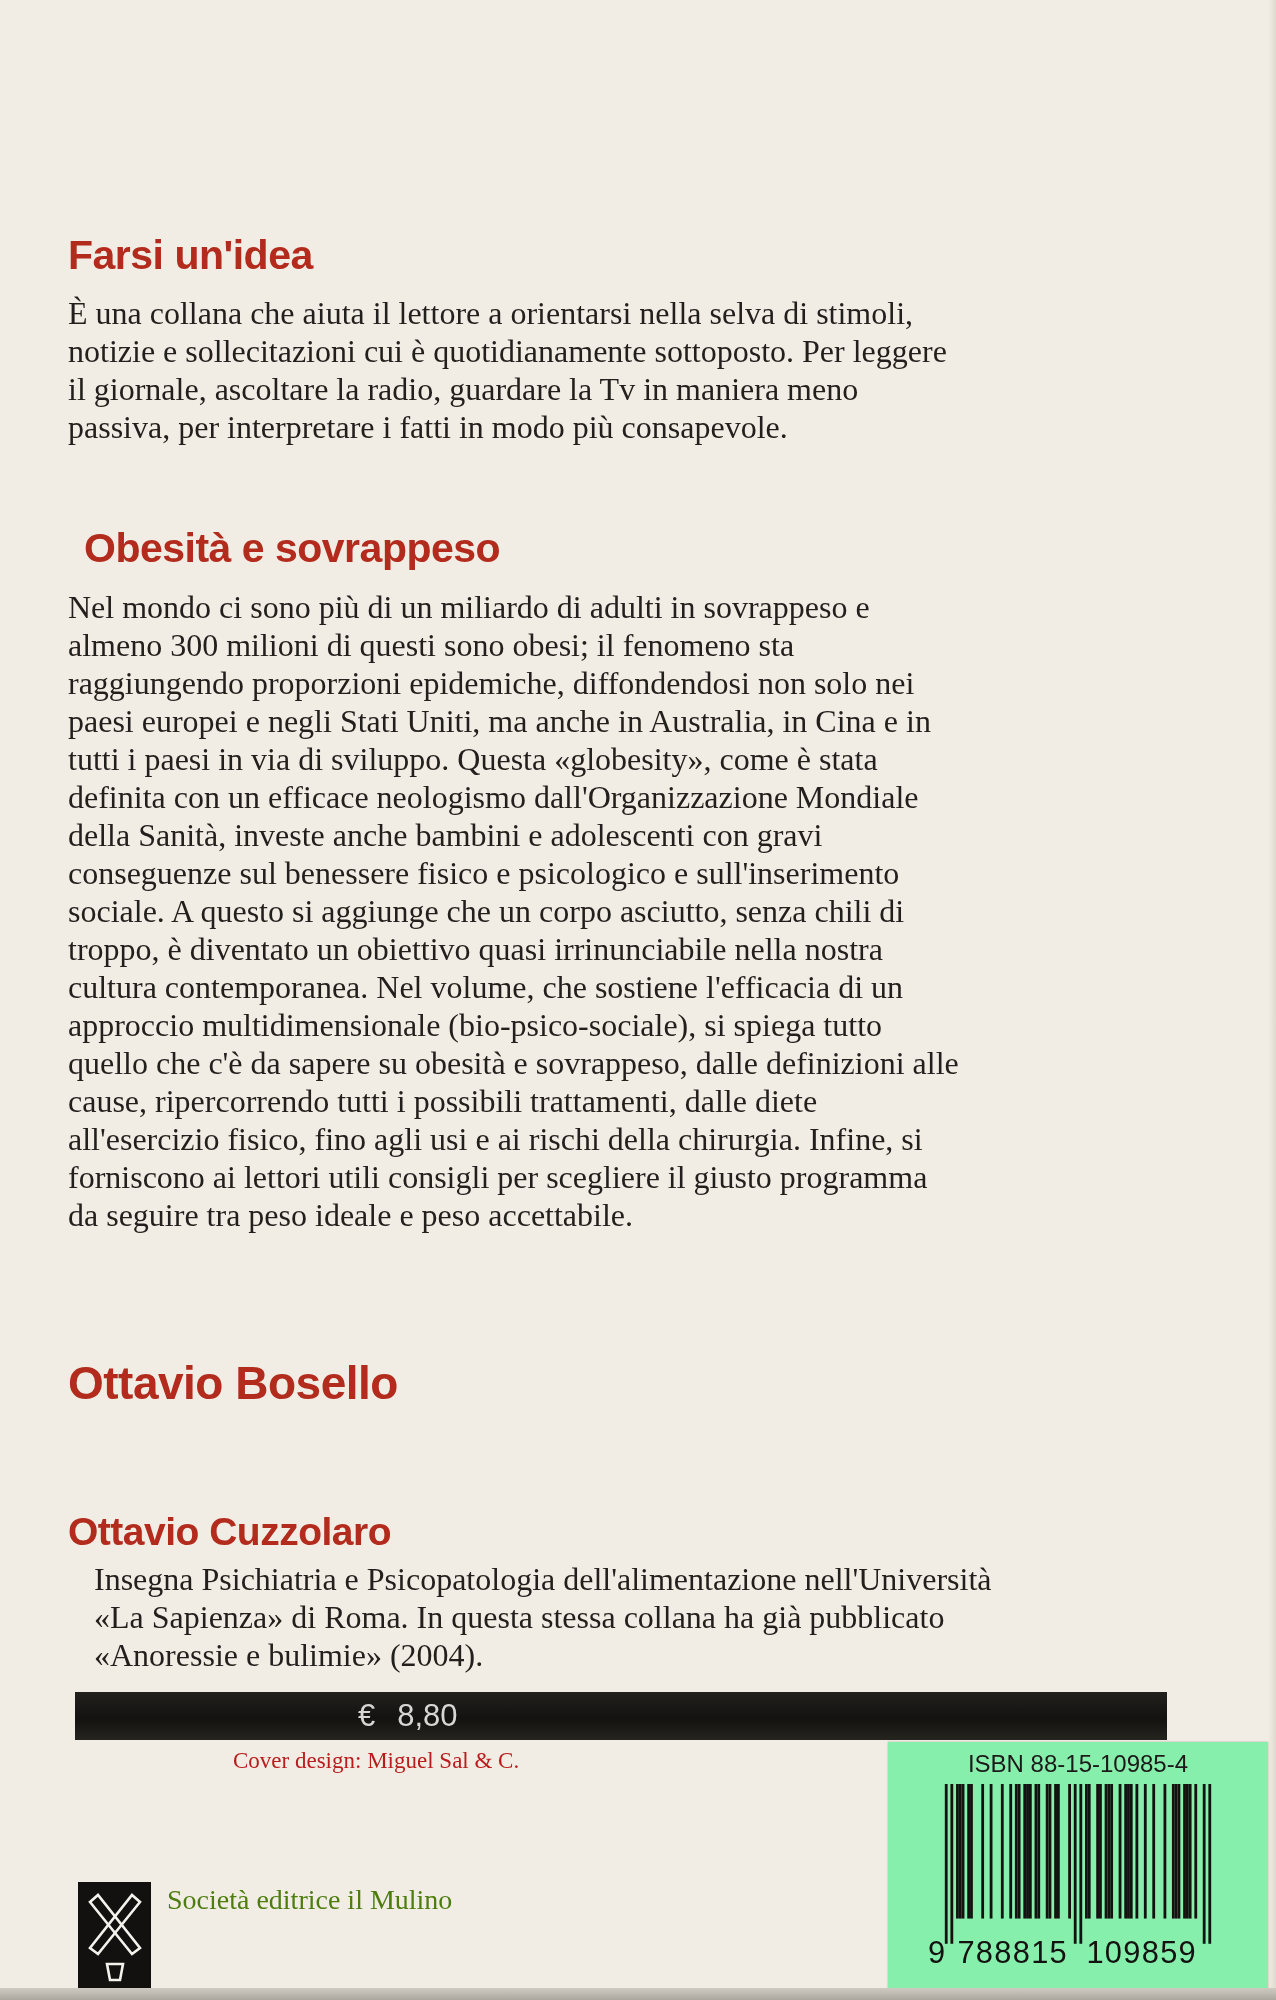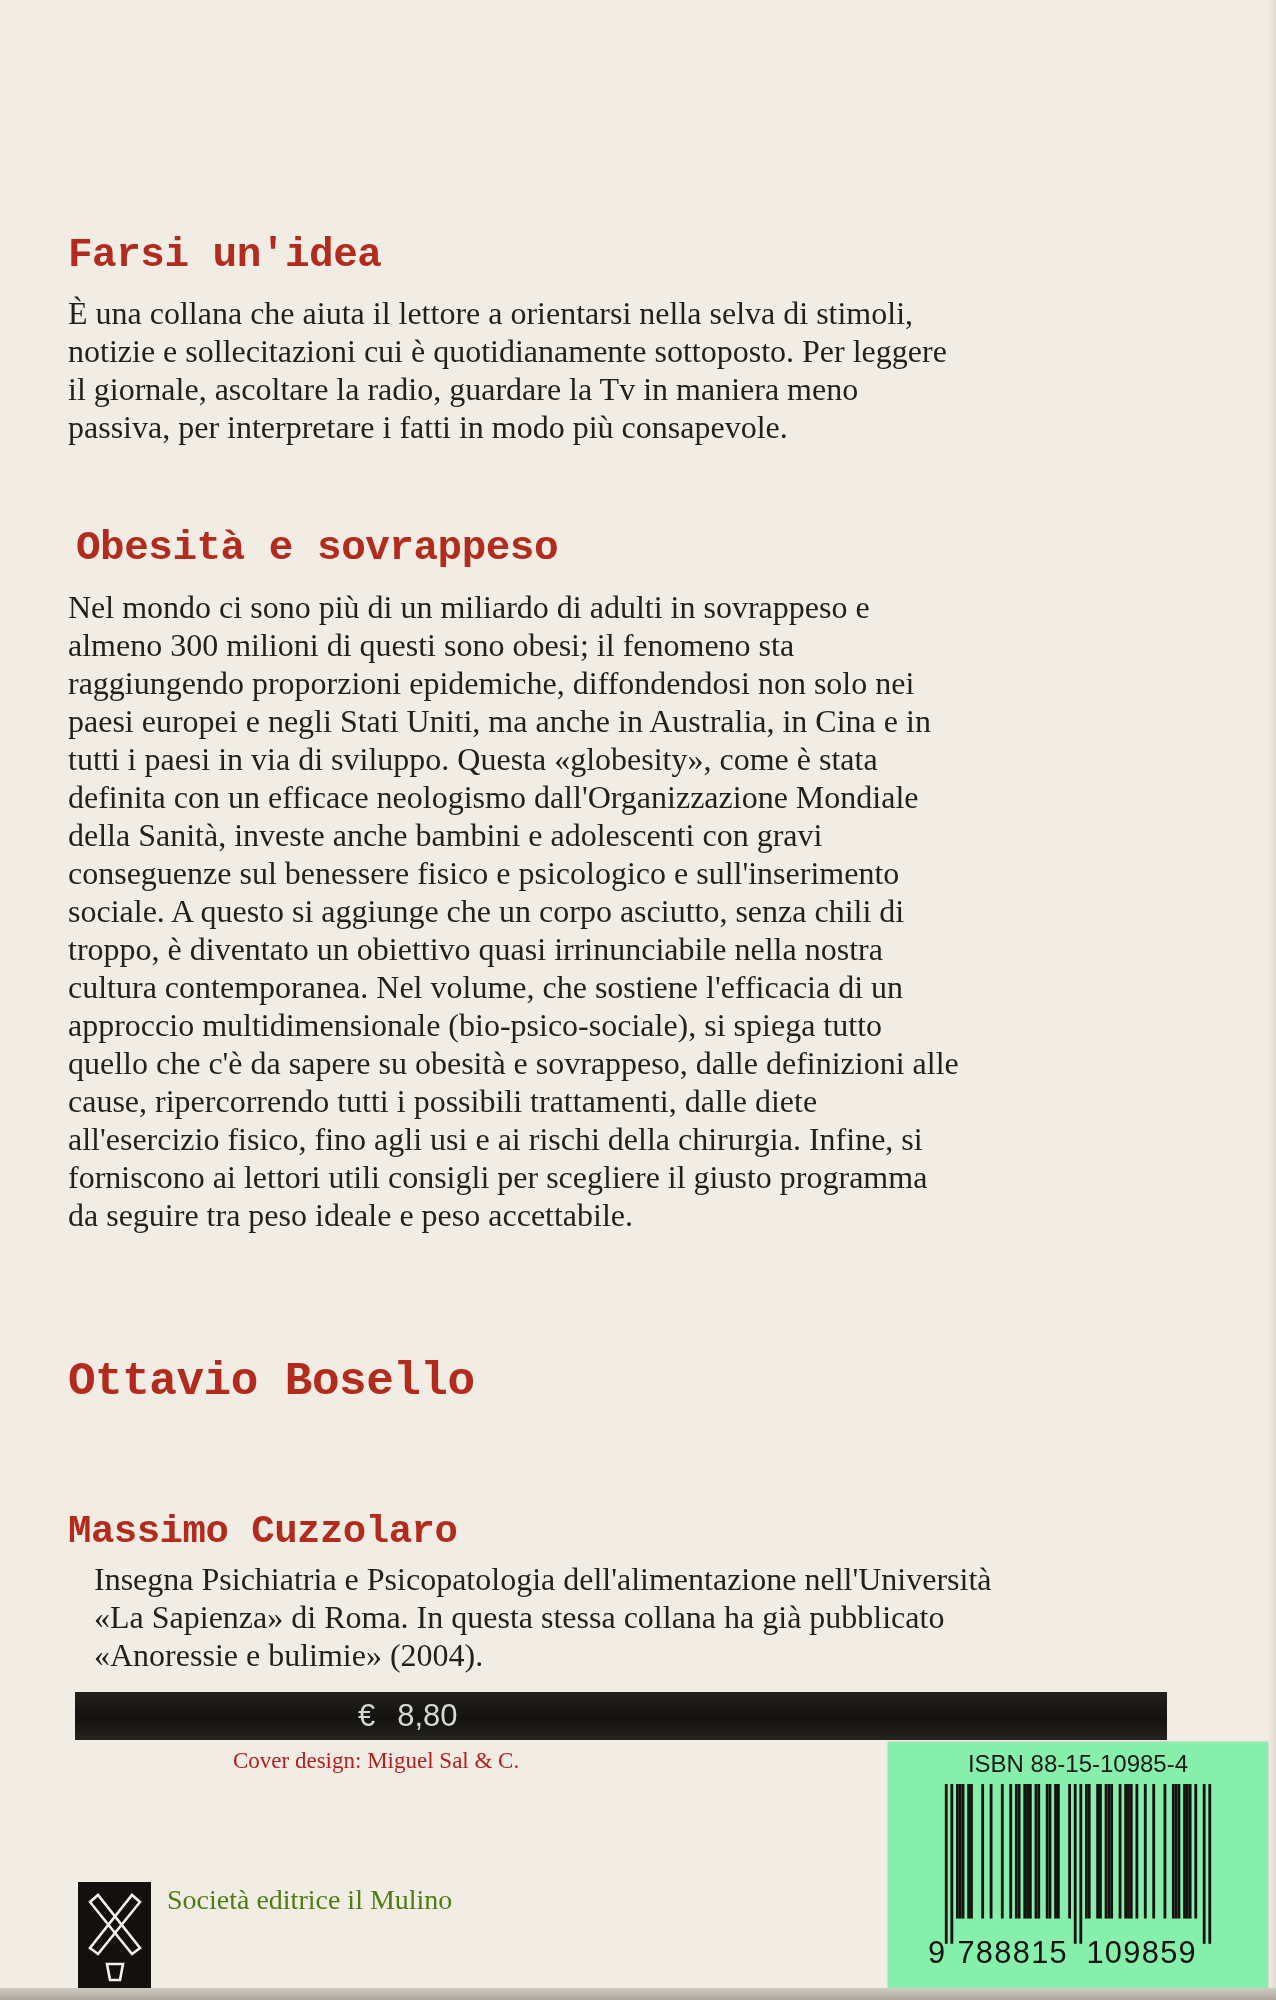"Farsi un'idea" .heading { font-family: Liberation Mono, monospace -> Liberation Sans, sans-serif }
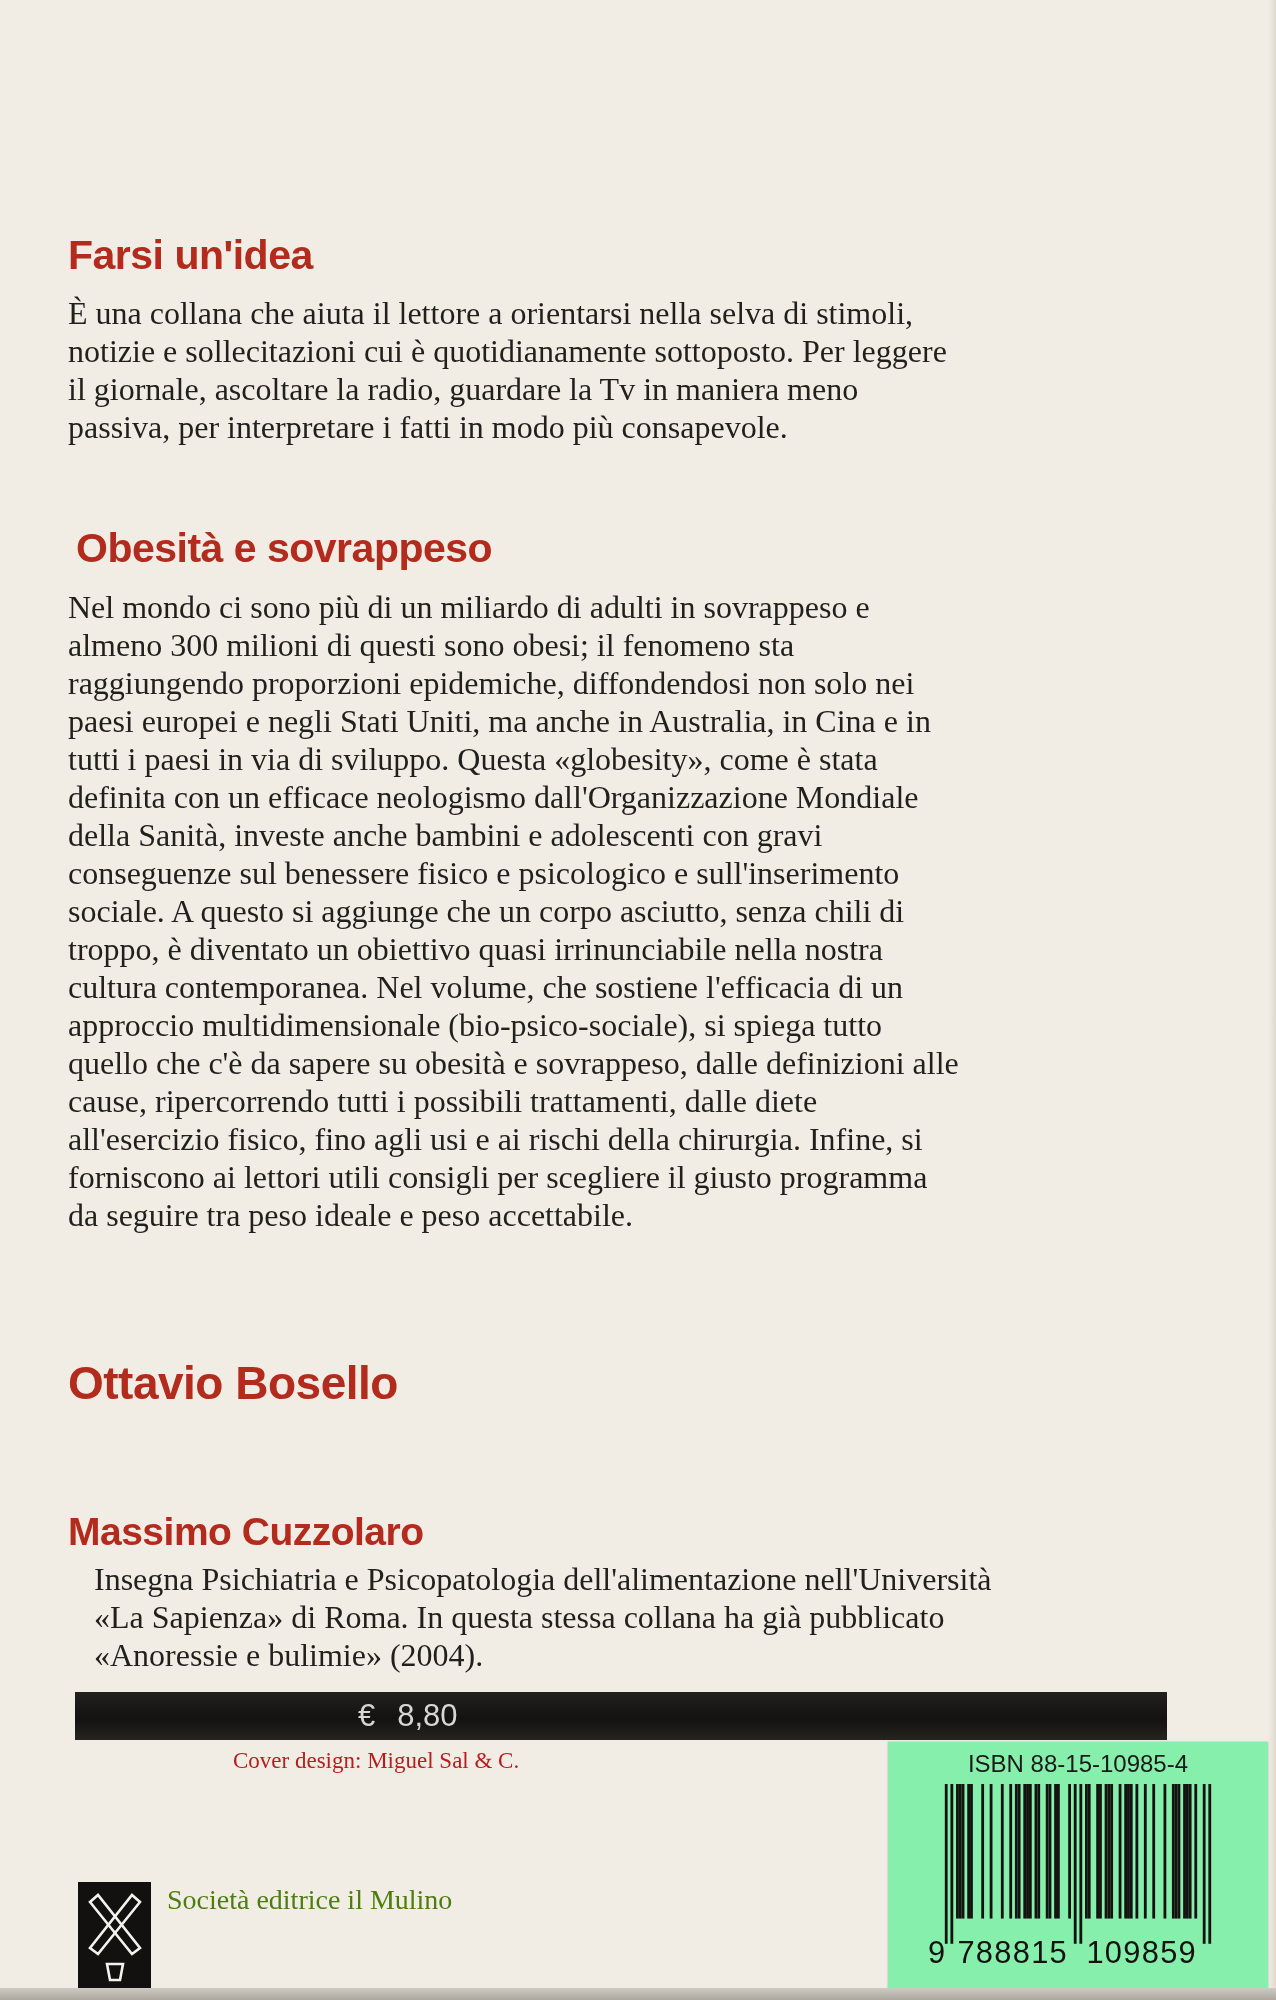"Obesità e sovrappeso" h1.heading { left: 76px -> 84px }
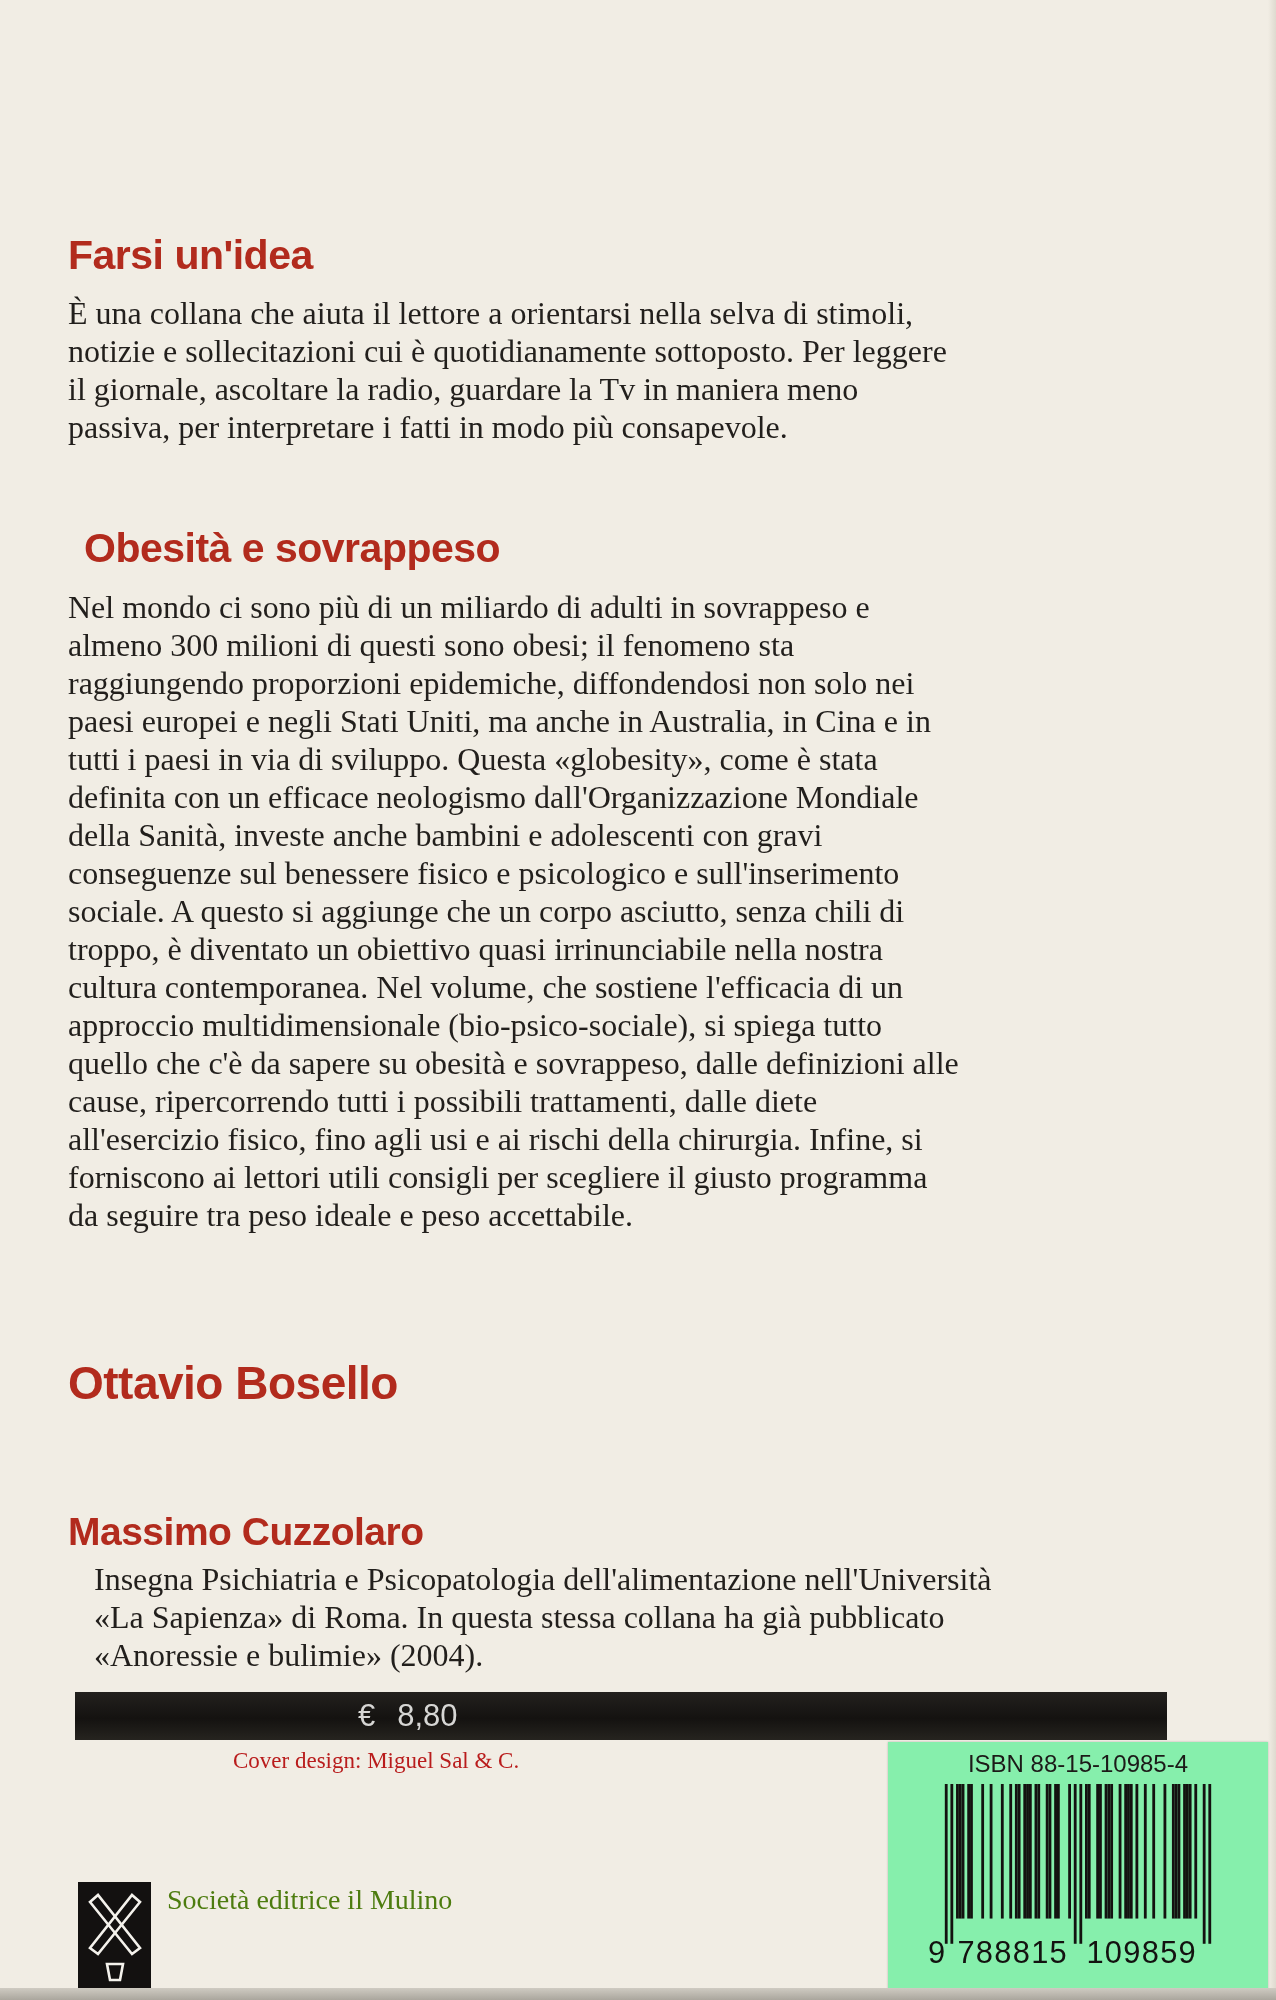"Massimo Cuzzolaro" h2.heading { text: Massimo -> Ottavio }
